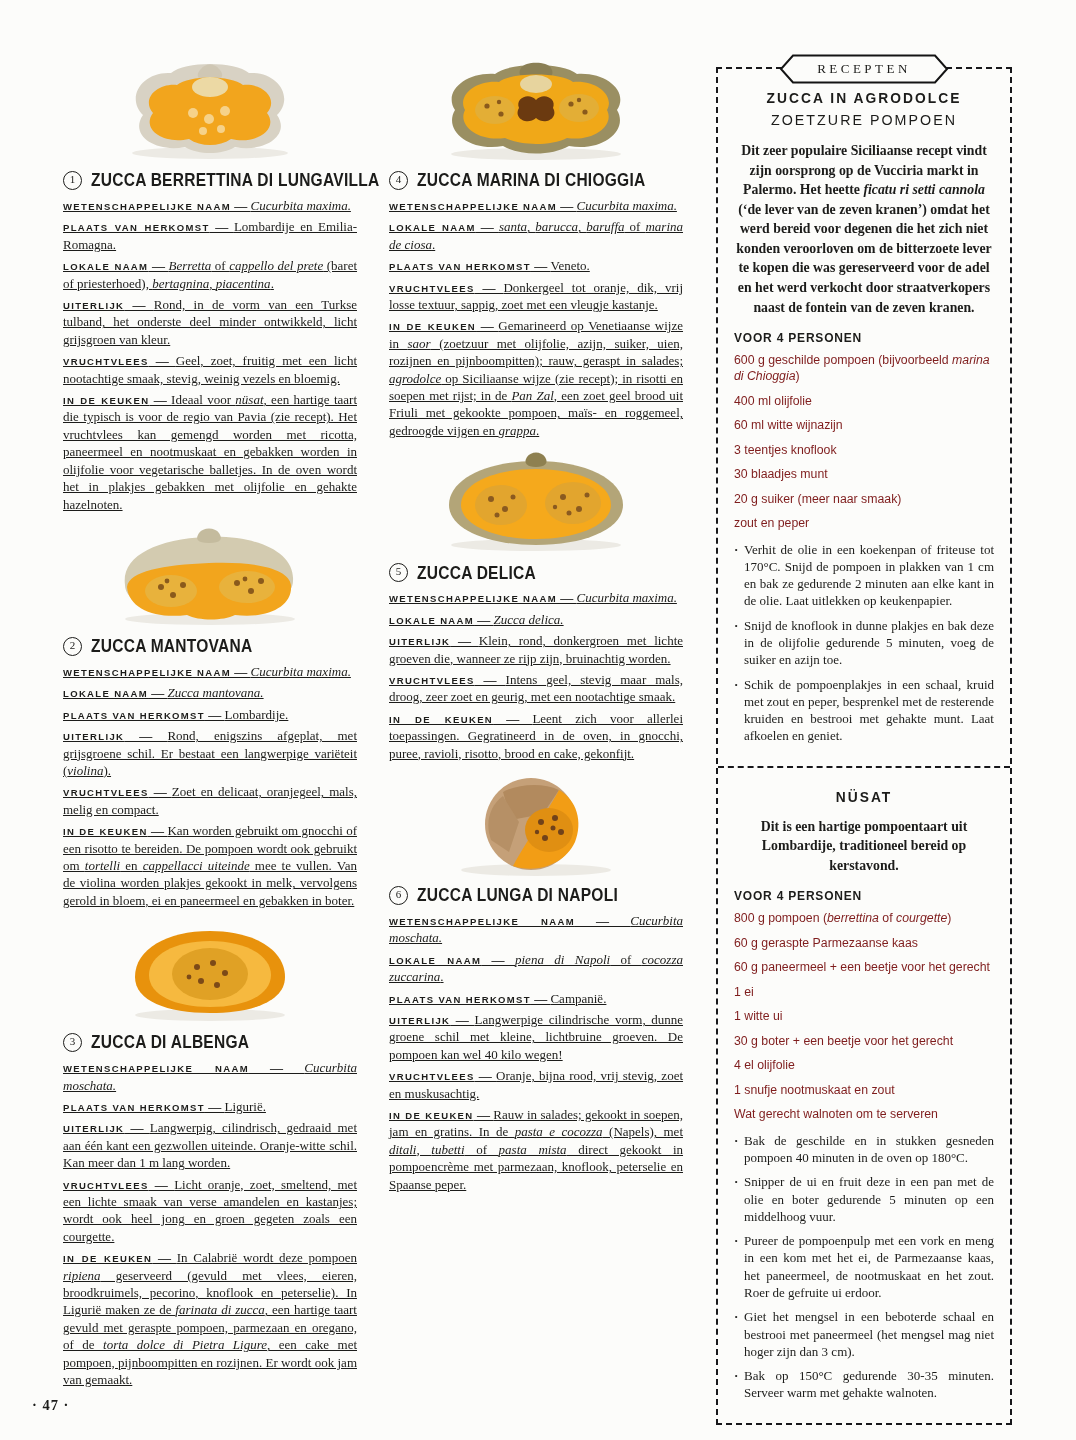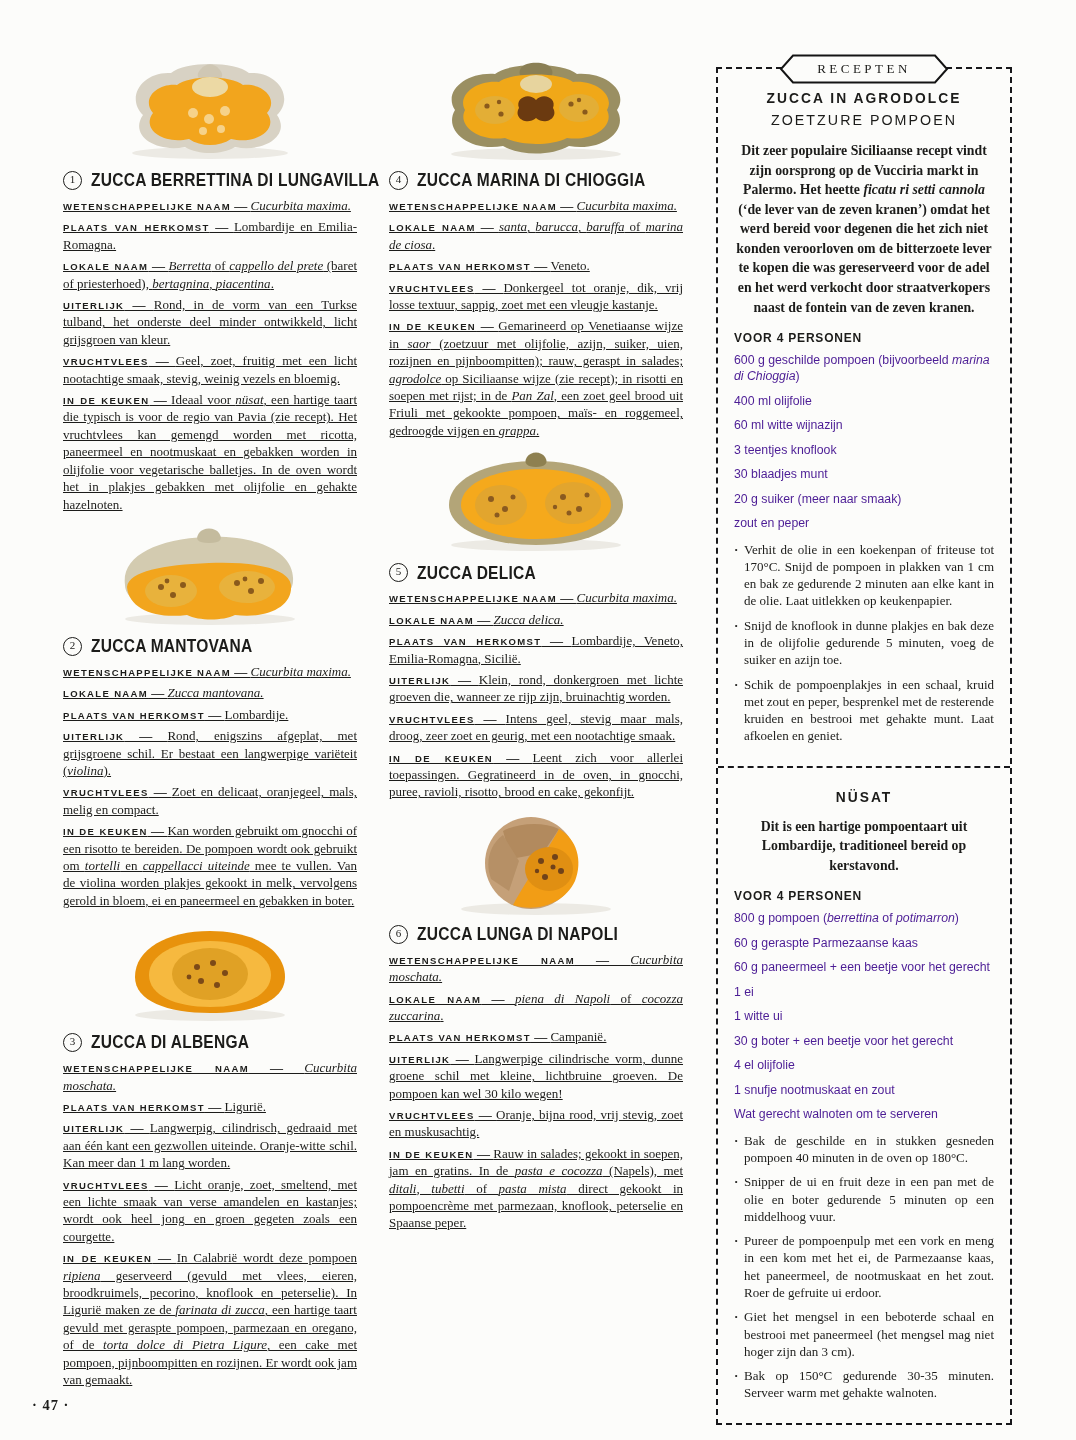"600 g geschilde pompoen (bijvoorbeeld" .ing { color: #4c1d95 -> #7f1d1d }
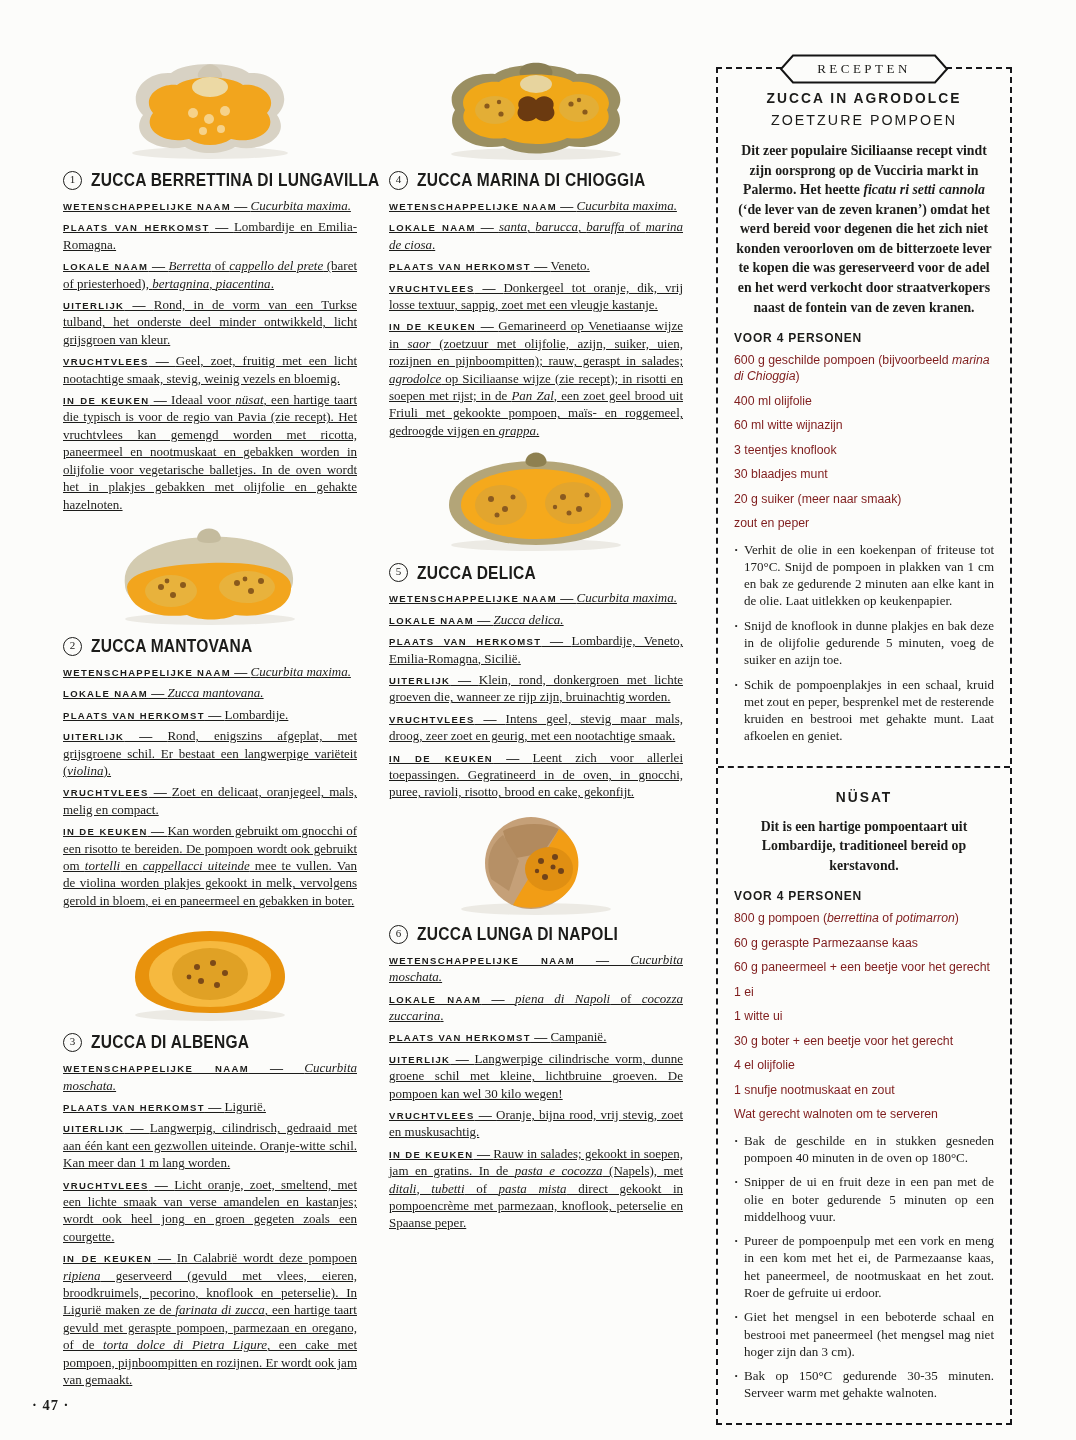"PLAATS VAN HERKOMST — Lombardije," p.field { html: <p><span>PLAATS VAN HERKOMST</span><span> — </span><span>Lombardije, Veneto, Emilia-Romagna, Sicilië.</span></p> -> none }
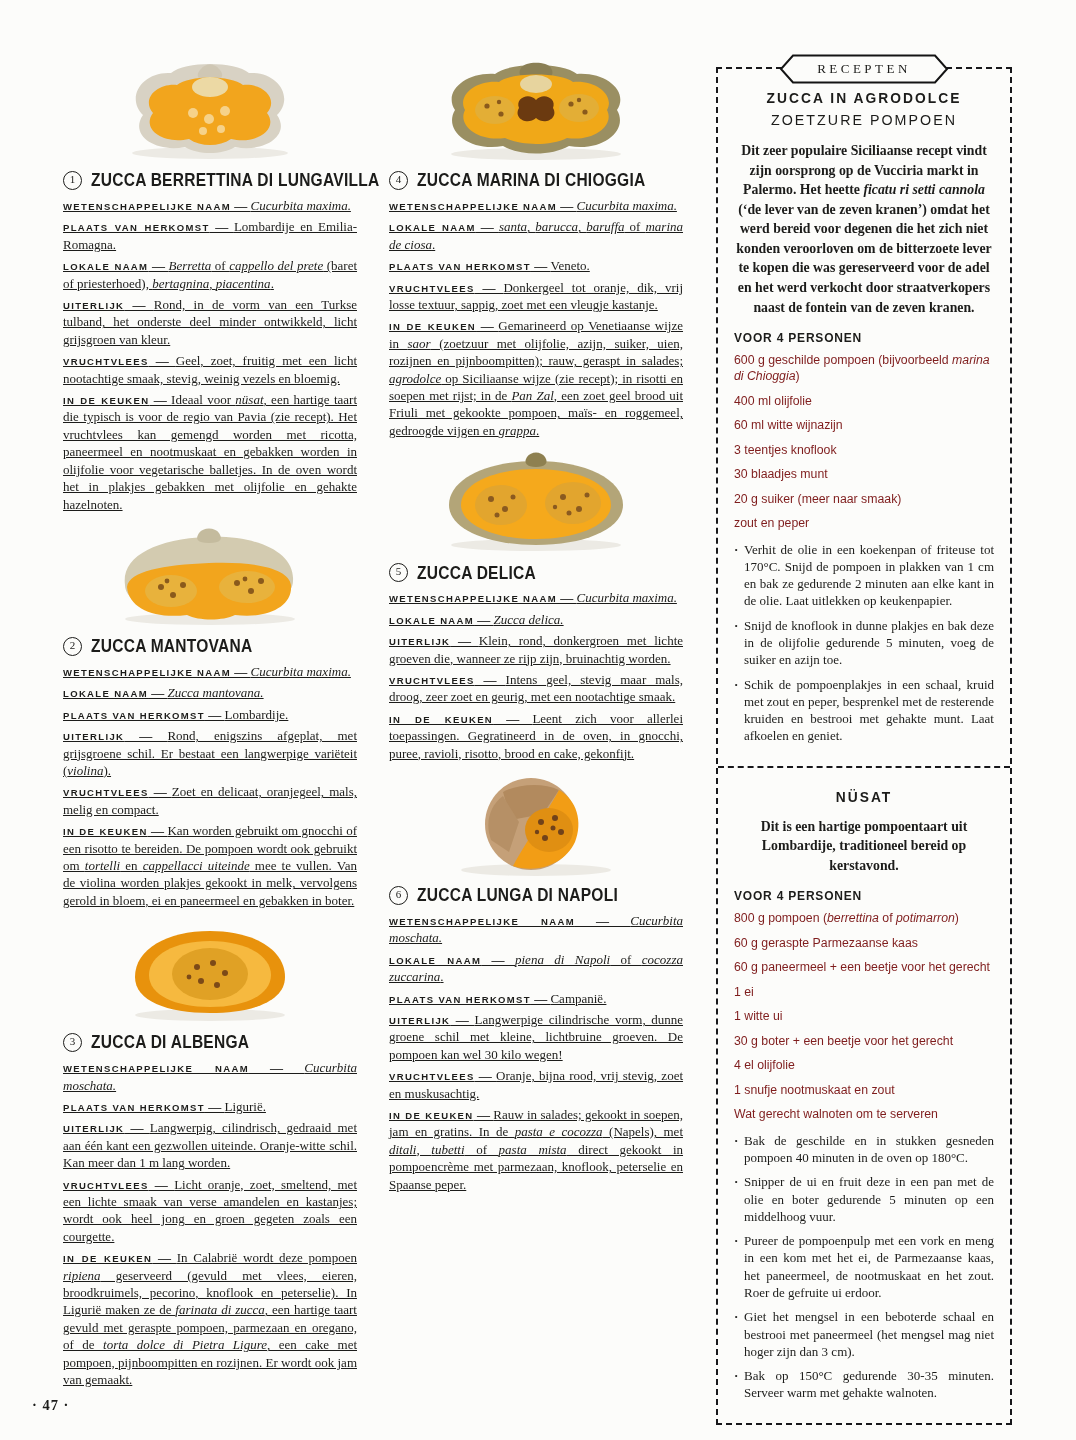"potimarron" i { text: potimarron -> courgette }
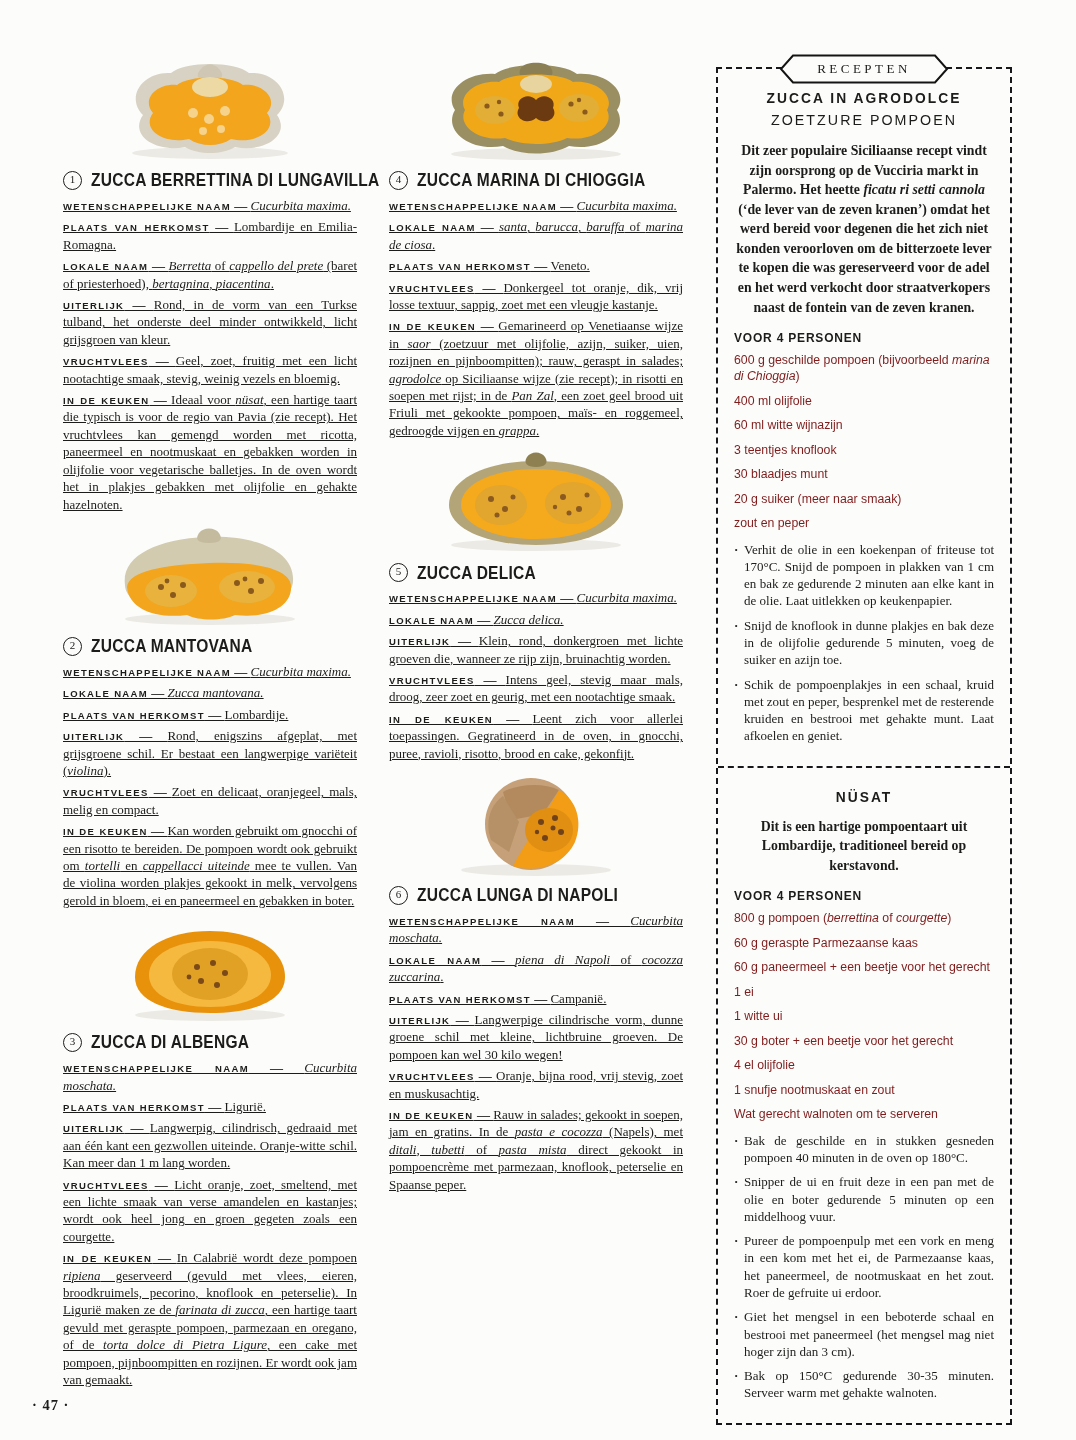"Langwerpige cilindrische vorm, dunne" span.fval { text: 30 -> 40 }
